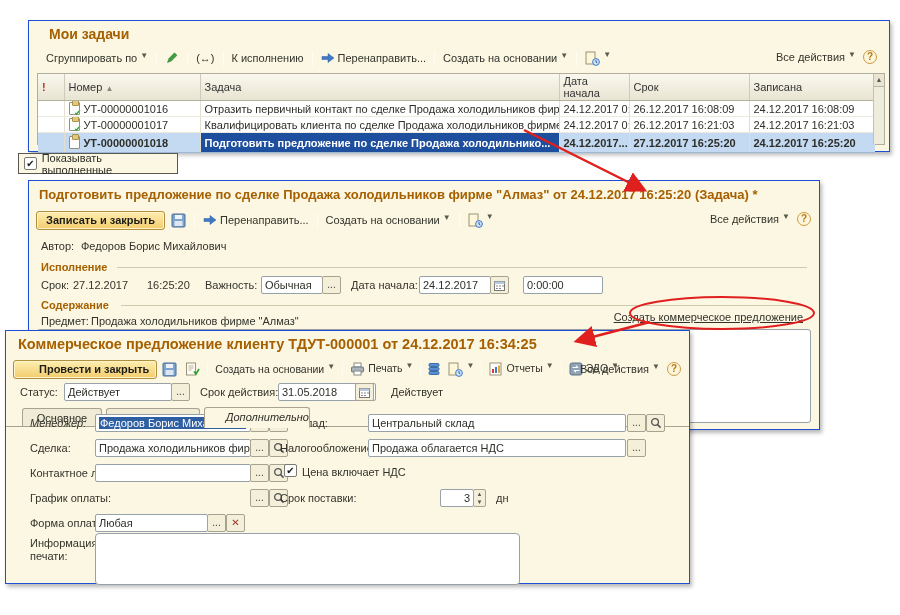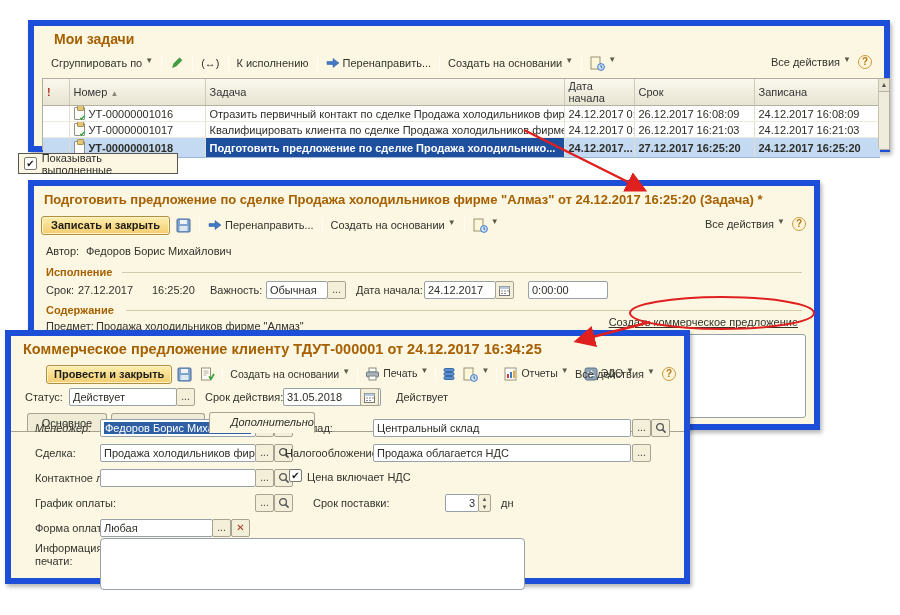"Мои задачи" .win { border: 6px solid #1d4ed8 -> 1px solid #1d4ed8 }
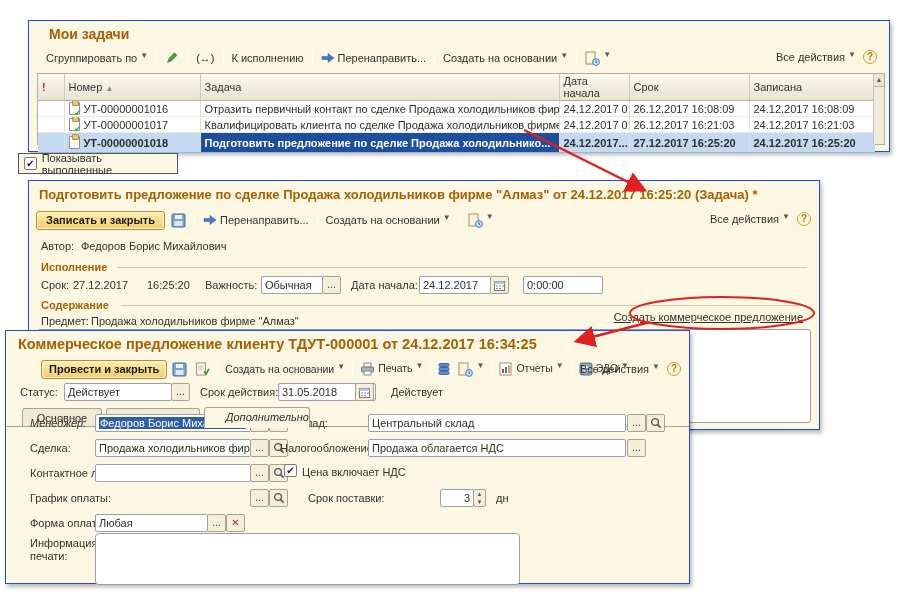"Провести и закрыть" span.btn-main { margin-left: 28px -> none; padding: 2px 7px 3px 7px -> 2px 7px 3px 25px }
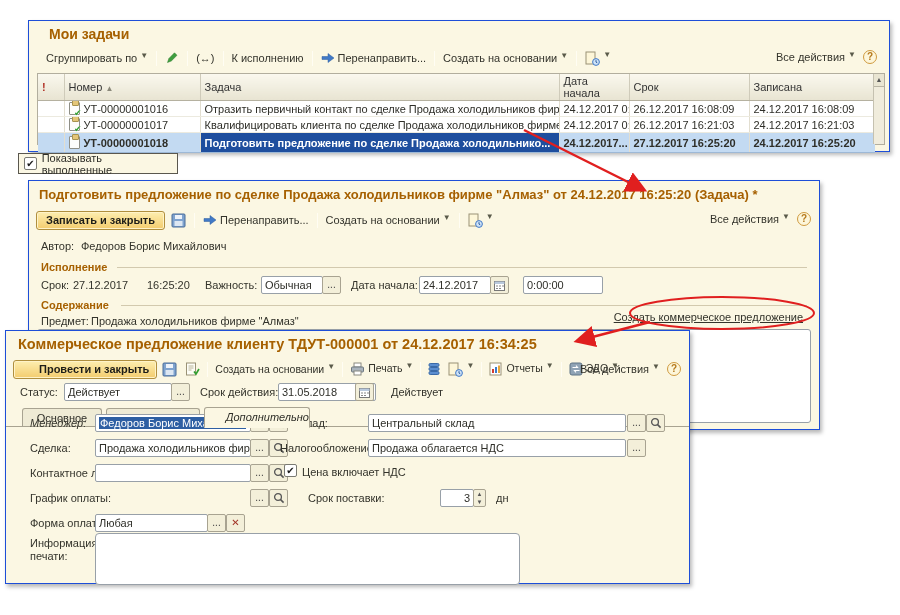"Срок поставки:" span.lbl { padding-left: 28px -> none }
